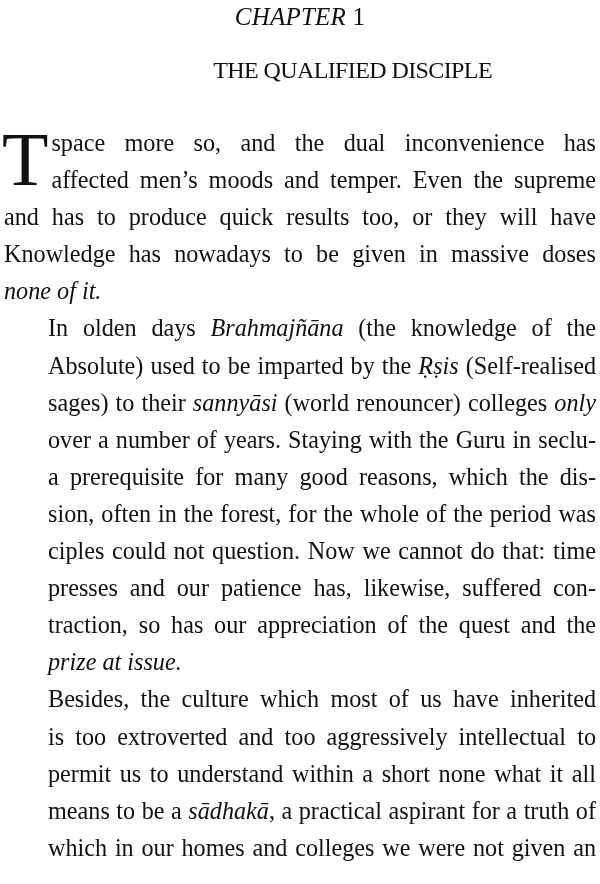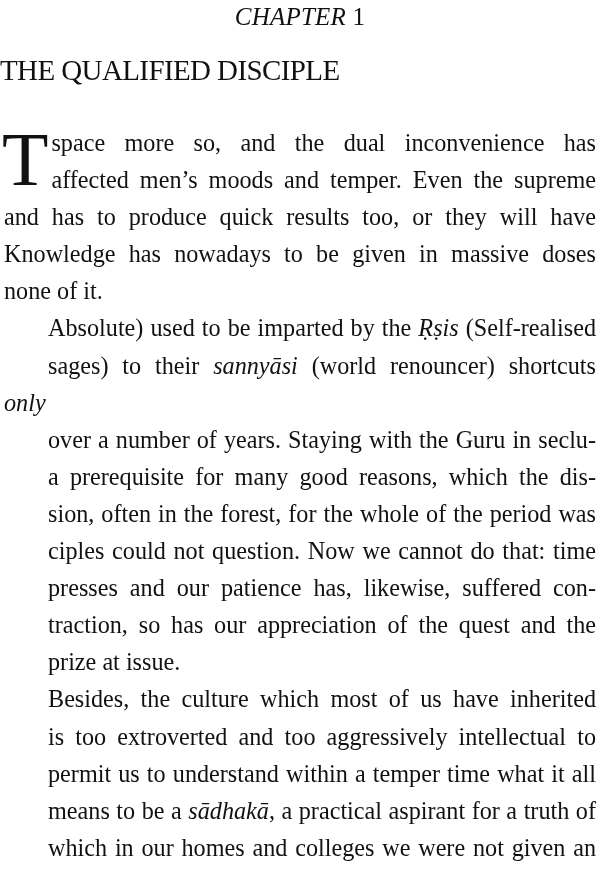"THE QUALIFIED DISCIPLE" .chapter-title { font-size: 29px -> 24px; text-align: left -> right }
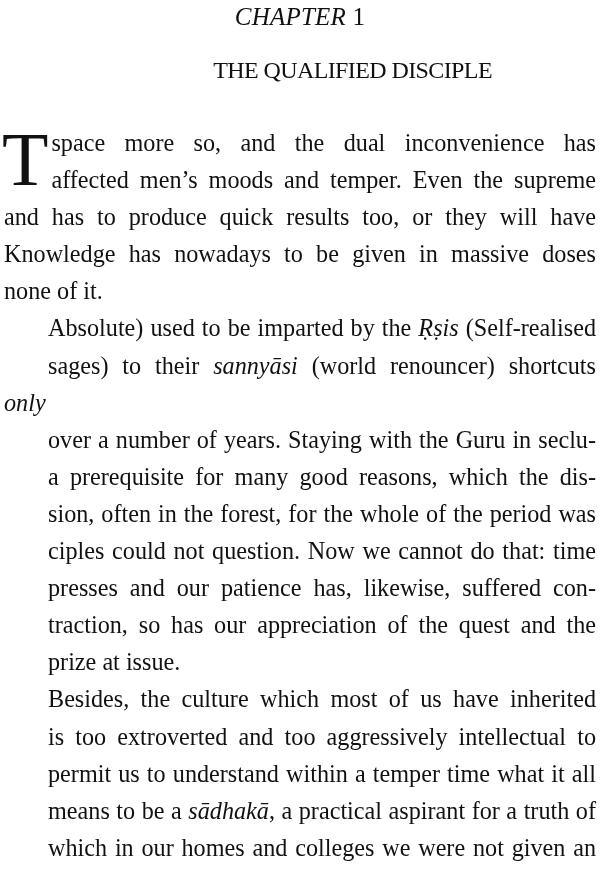"none of it." .ln.last { font-style: none -> italic }
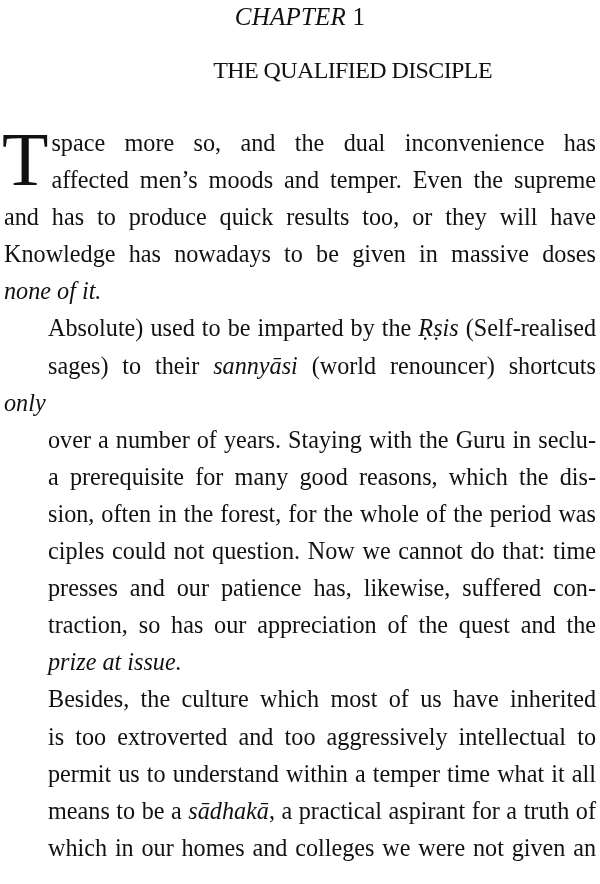"In olden days Brahmajñāna (the" span.ln { html: none -> <span><span>In olden days </span><em>Brahmajñāna</em><span> (the knowledge of the</span></span> }
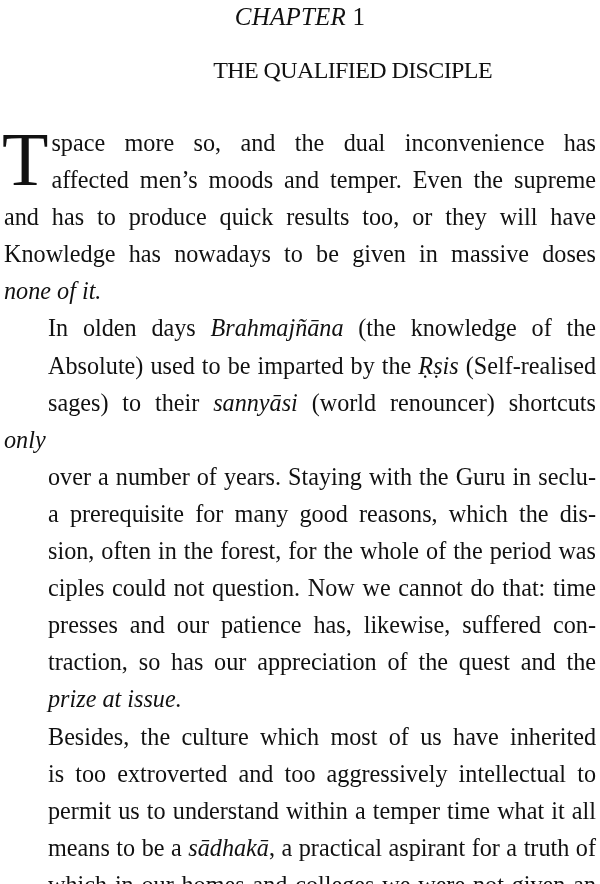"(world renouncer) shortcuts" span { text: shortcuts -> colleges }
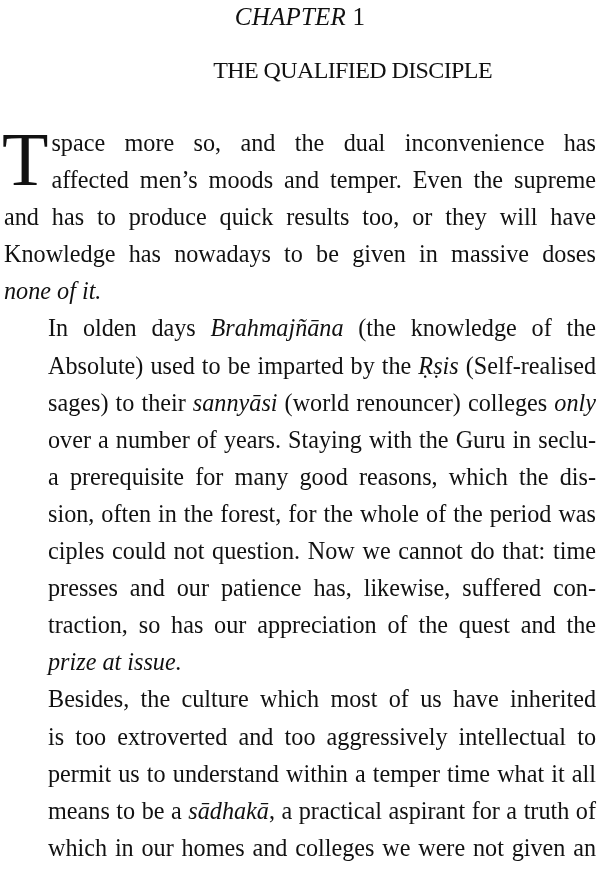"permit us to understand within" span.ln { text: temper time -> short none }
